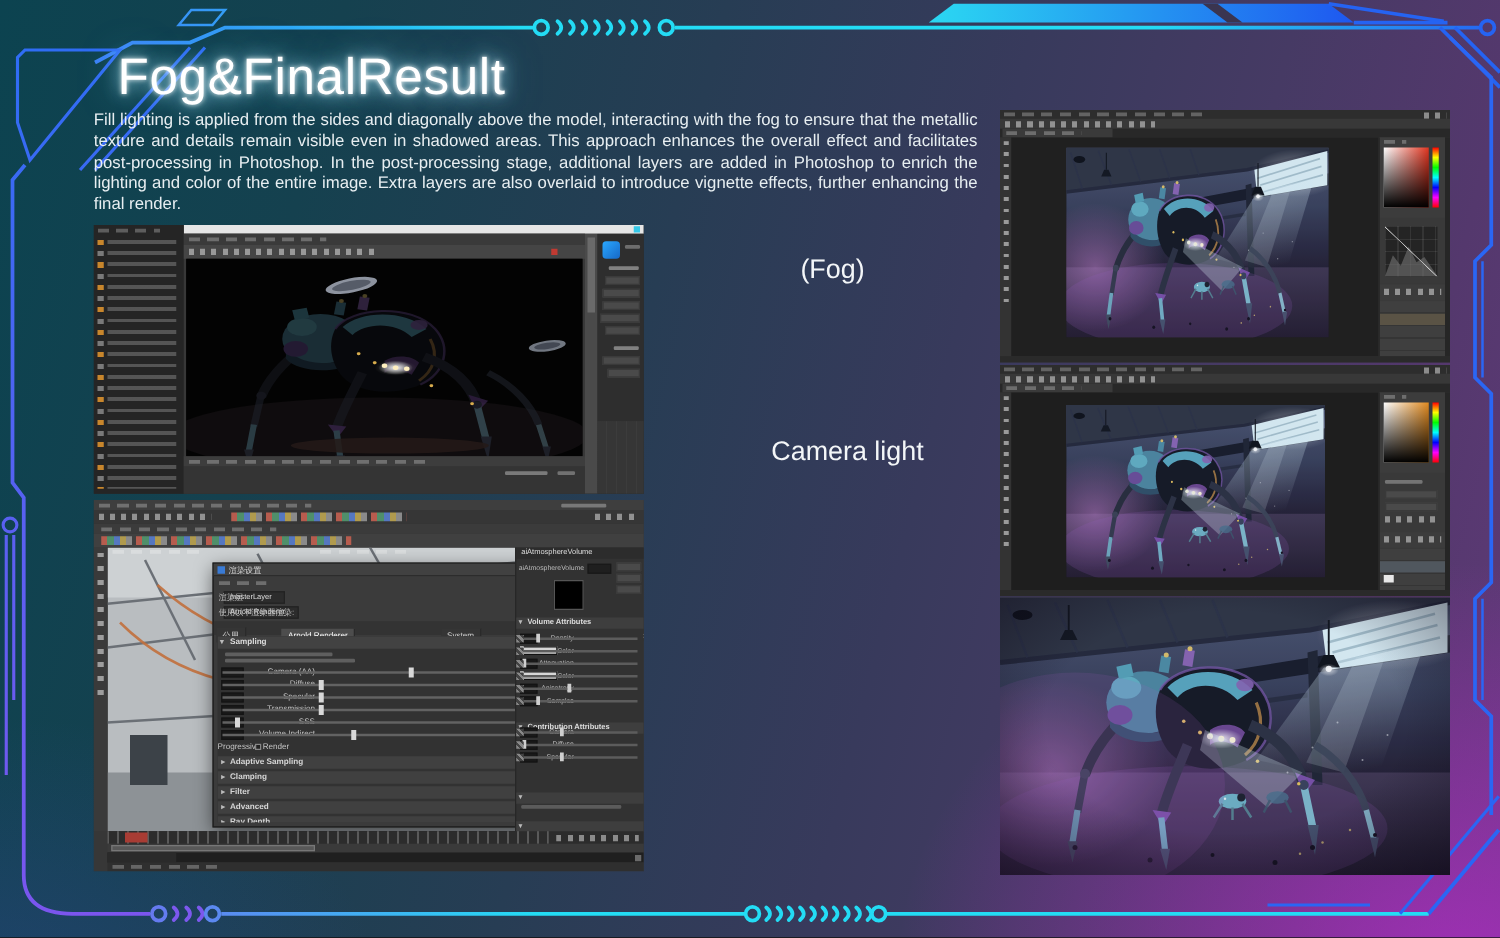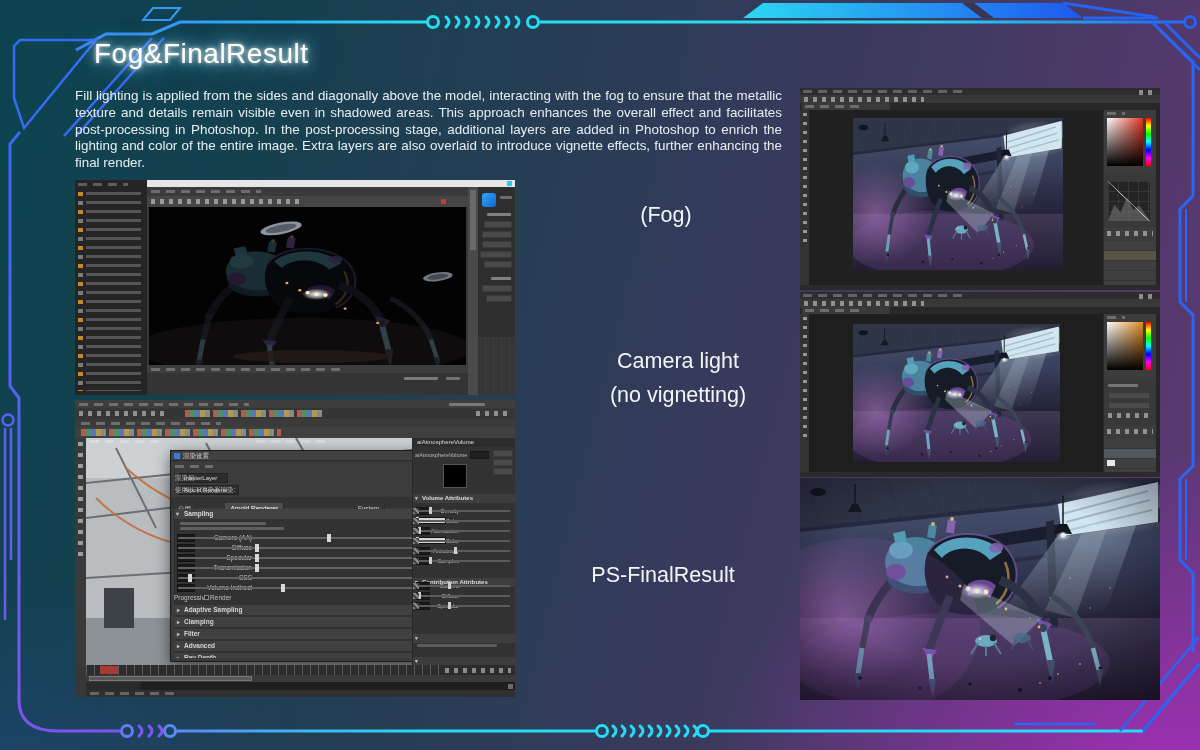"Fog&FinalResult" .title { font-size: 28px -> 41px }
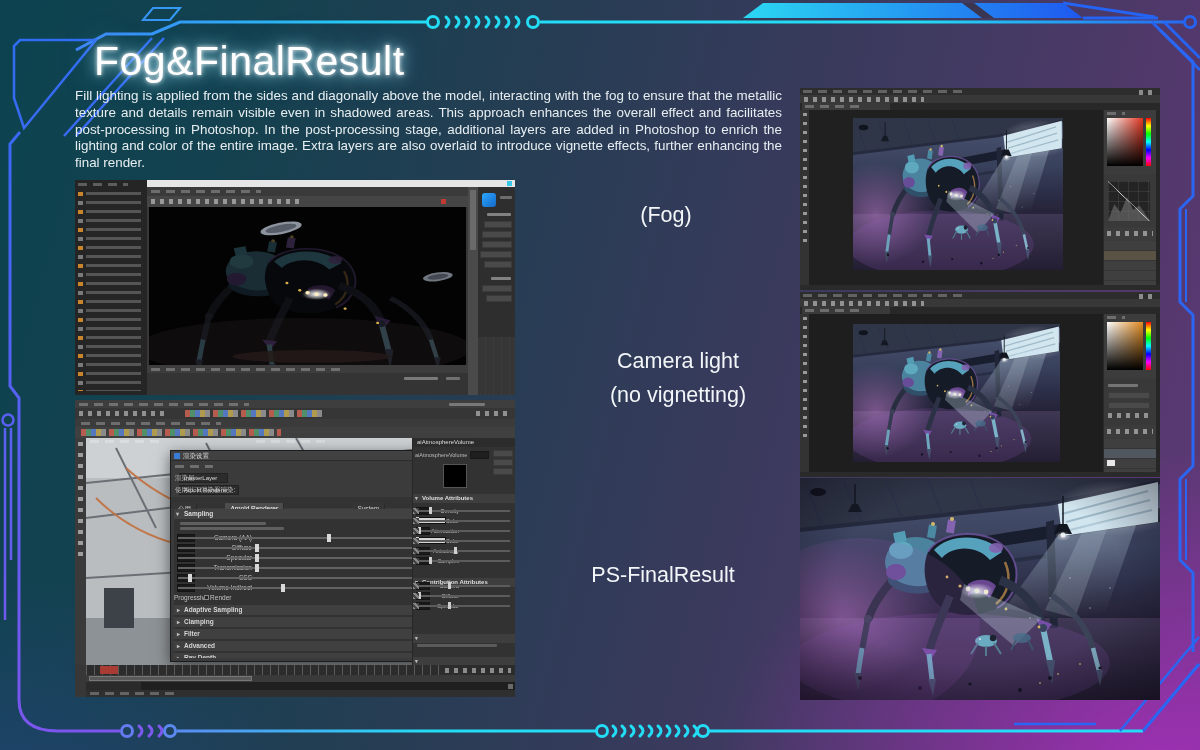"(no vignetting)" div { html: <div>(no vignetting)</div> -> none }
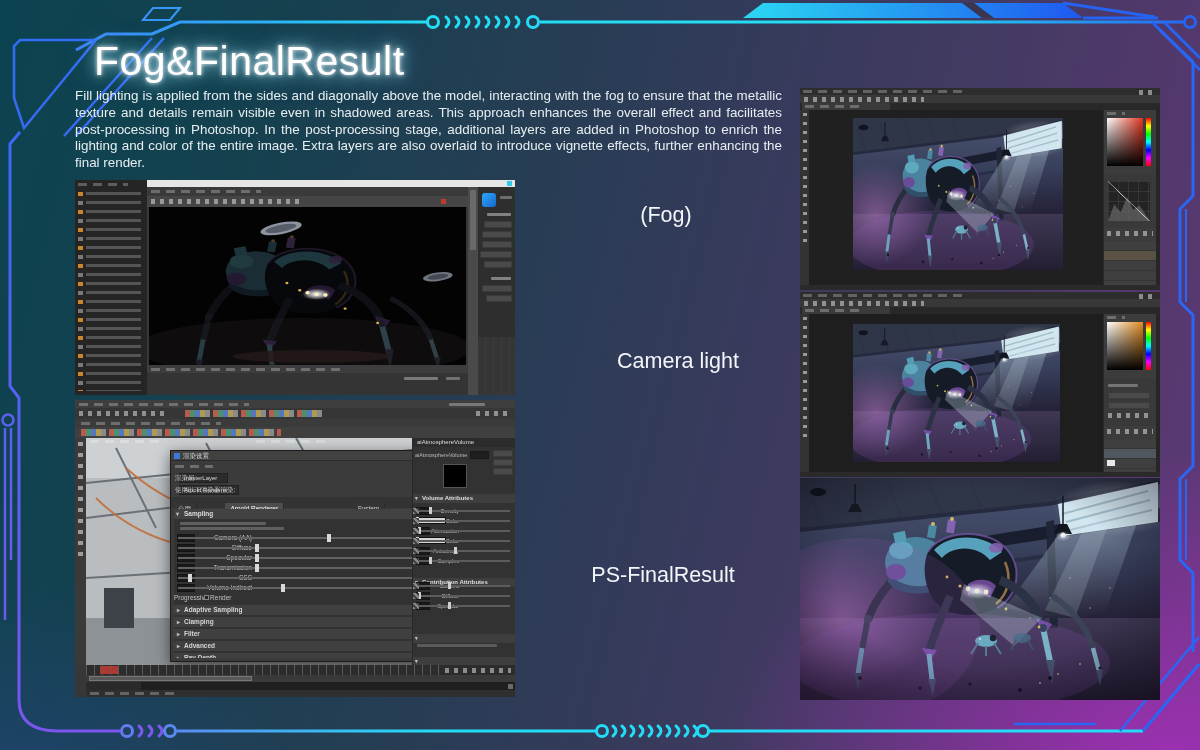"PS-FinalResult" div.abs { html: <div> <div>PS-FinalResult</div> </div> -> none }
